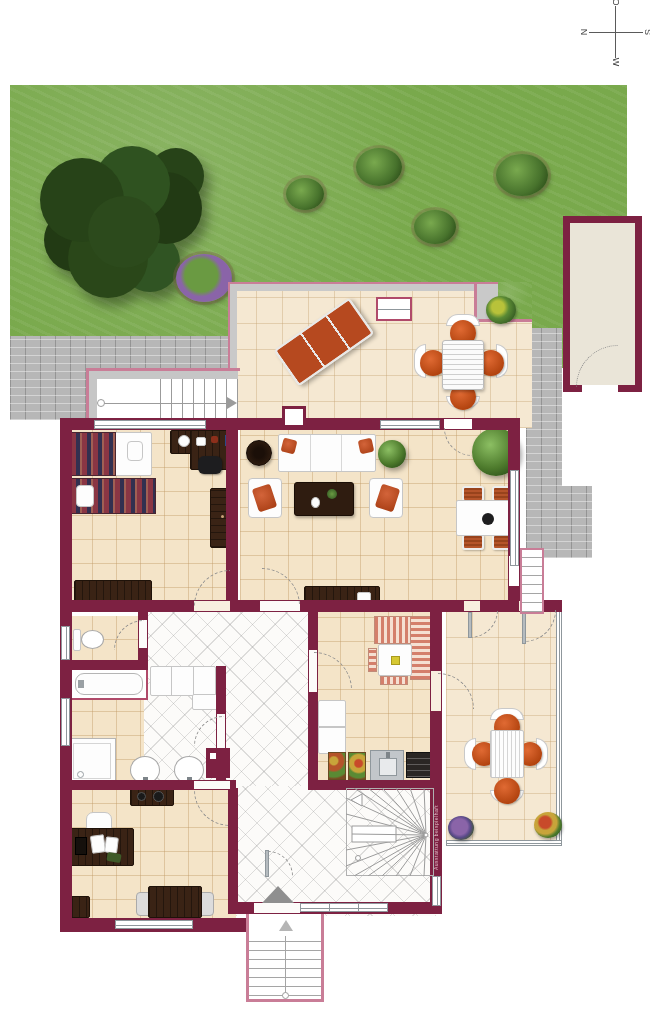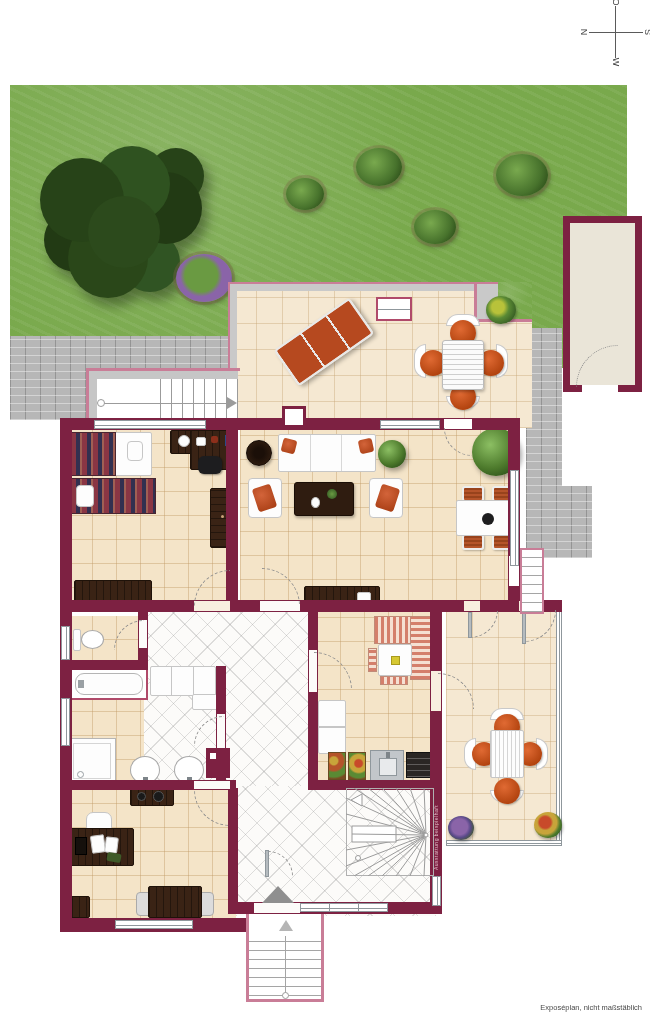"Exposéplan, nicht maßstäblich" div.abs { html: <div>Exposéplan, nicht maßstäblich</div> -> none }
